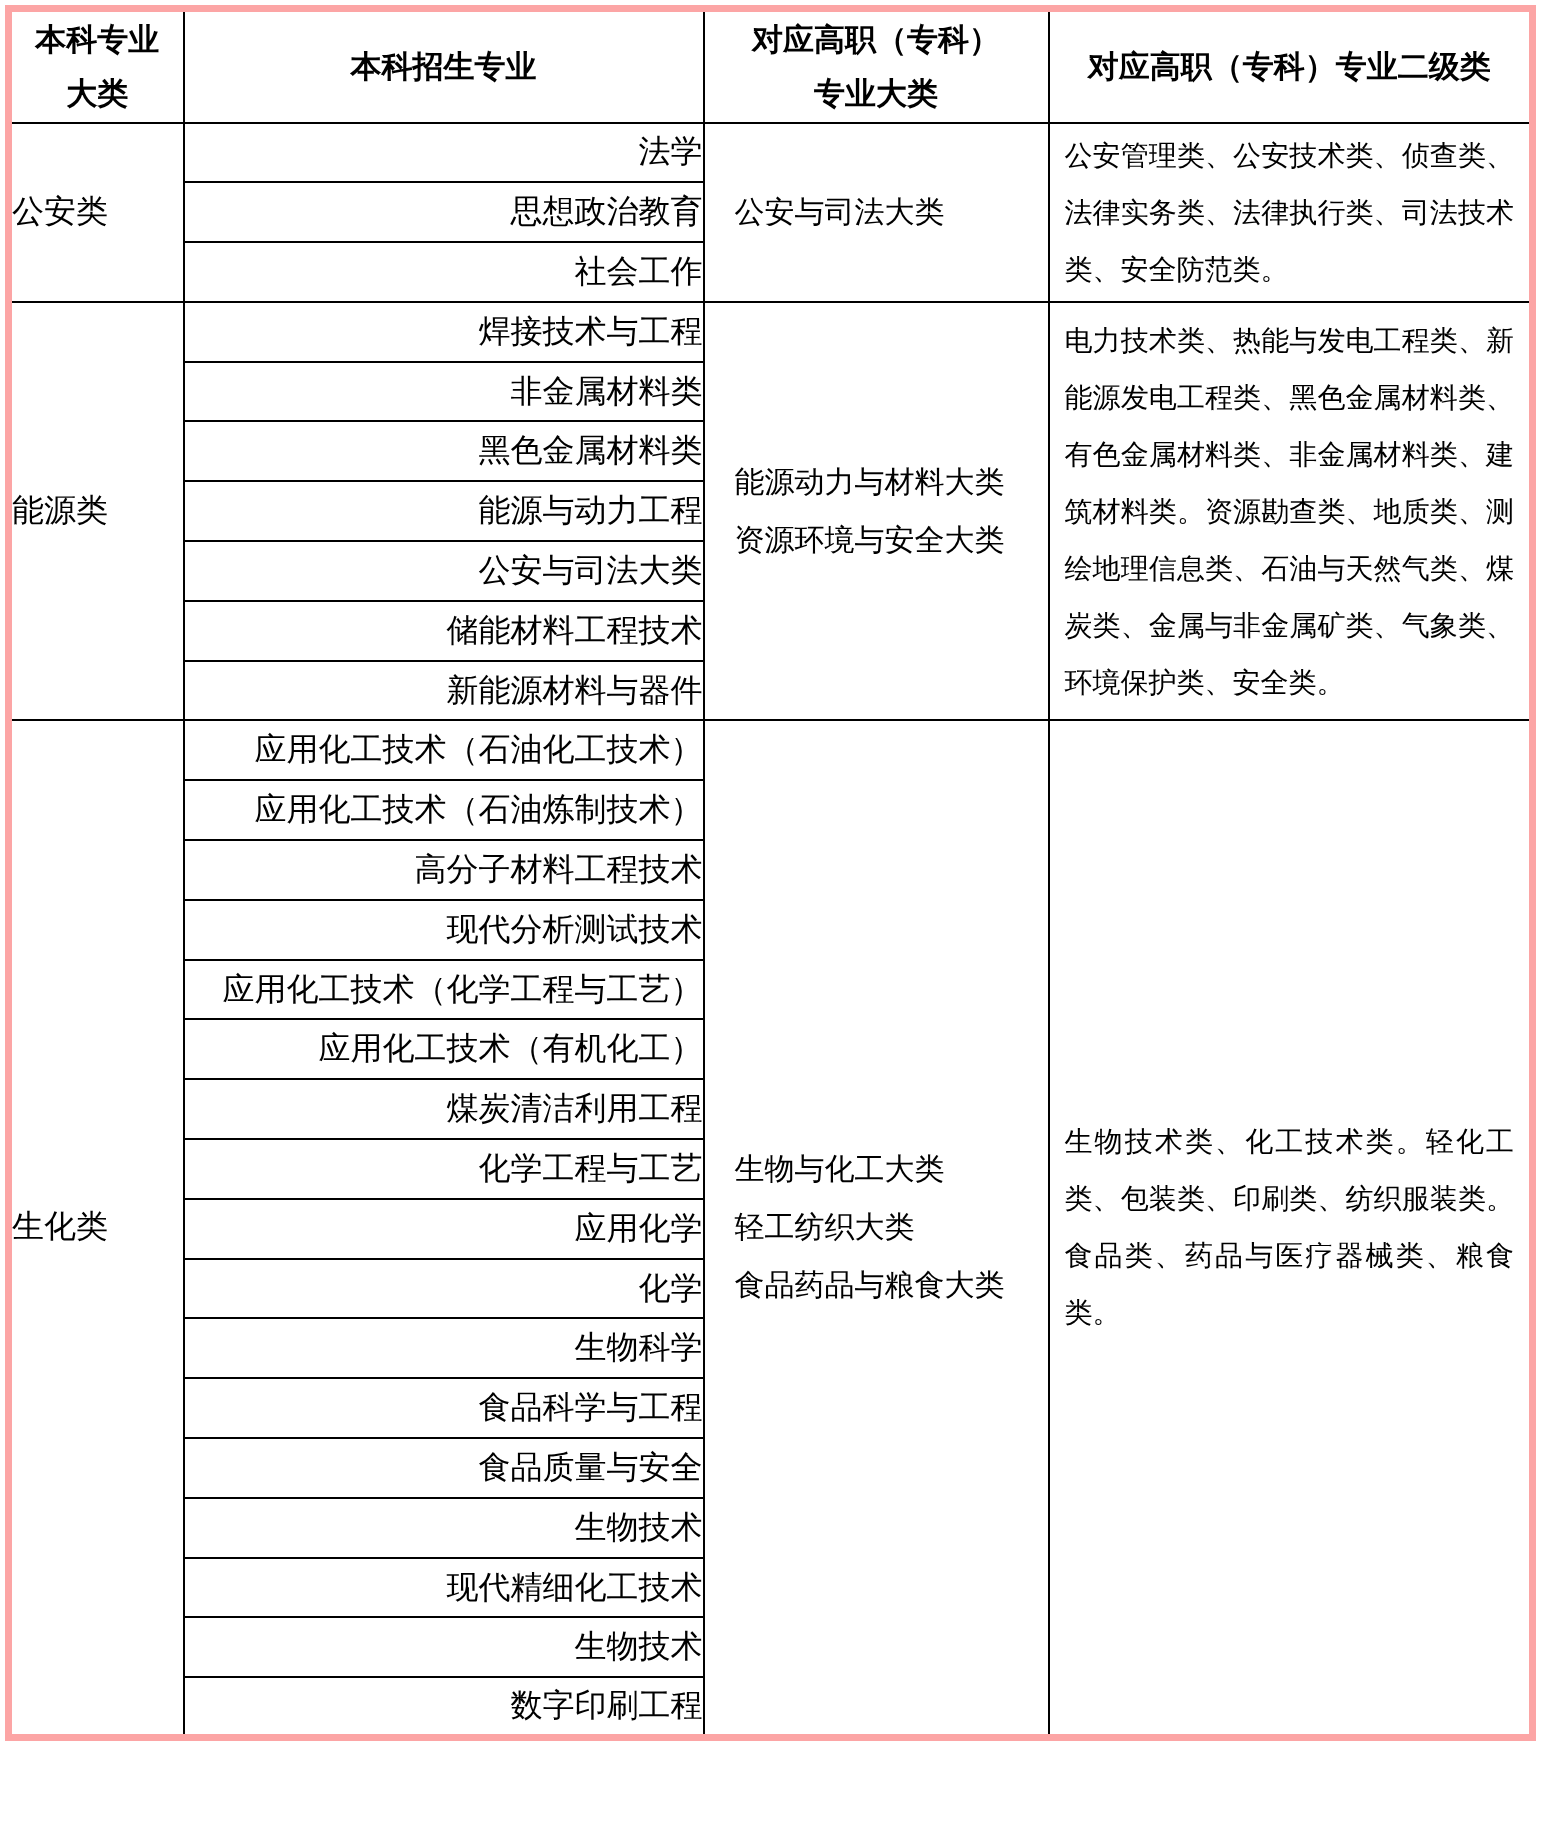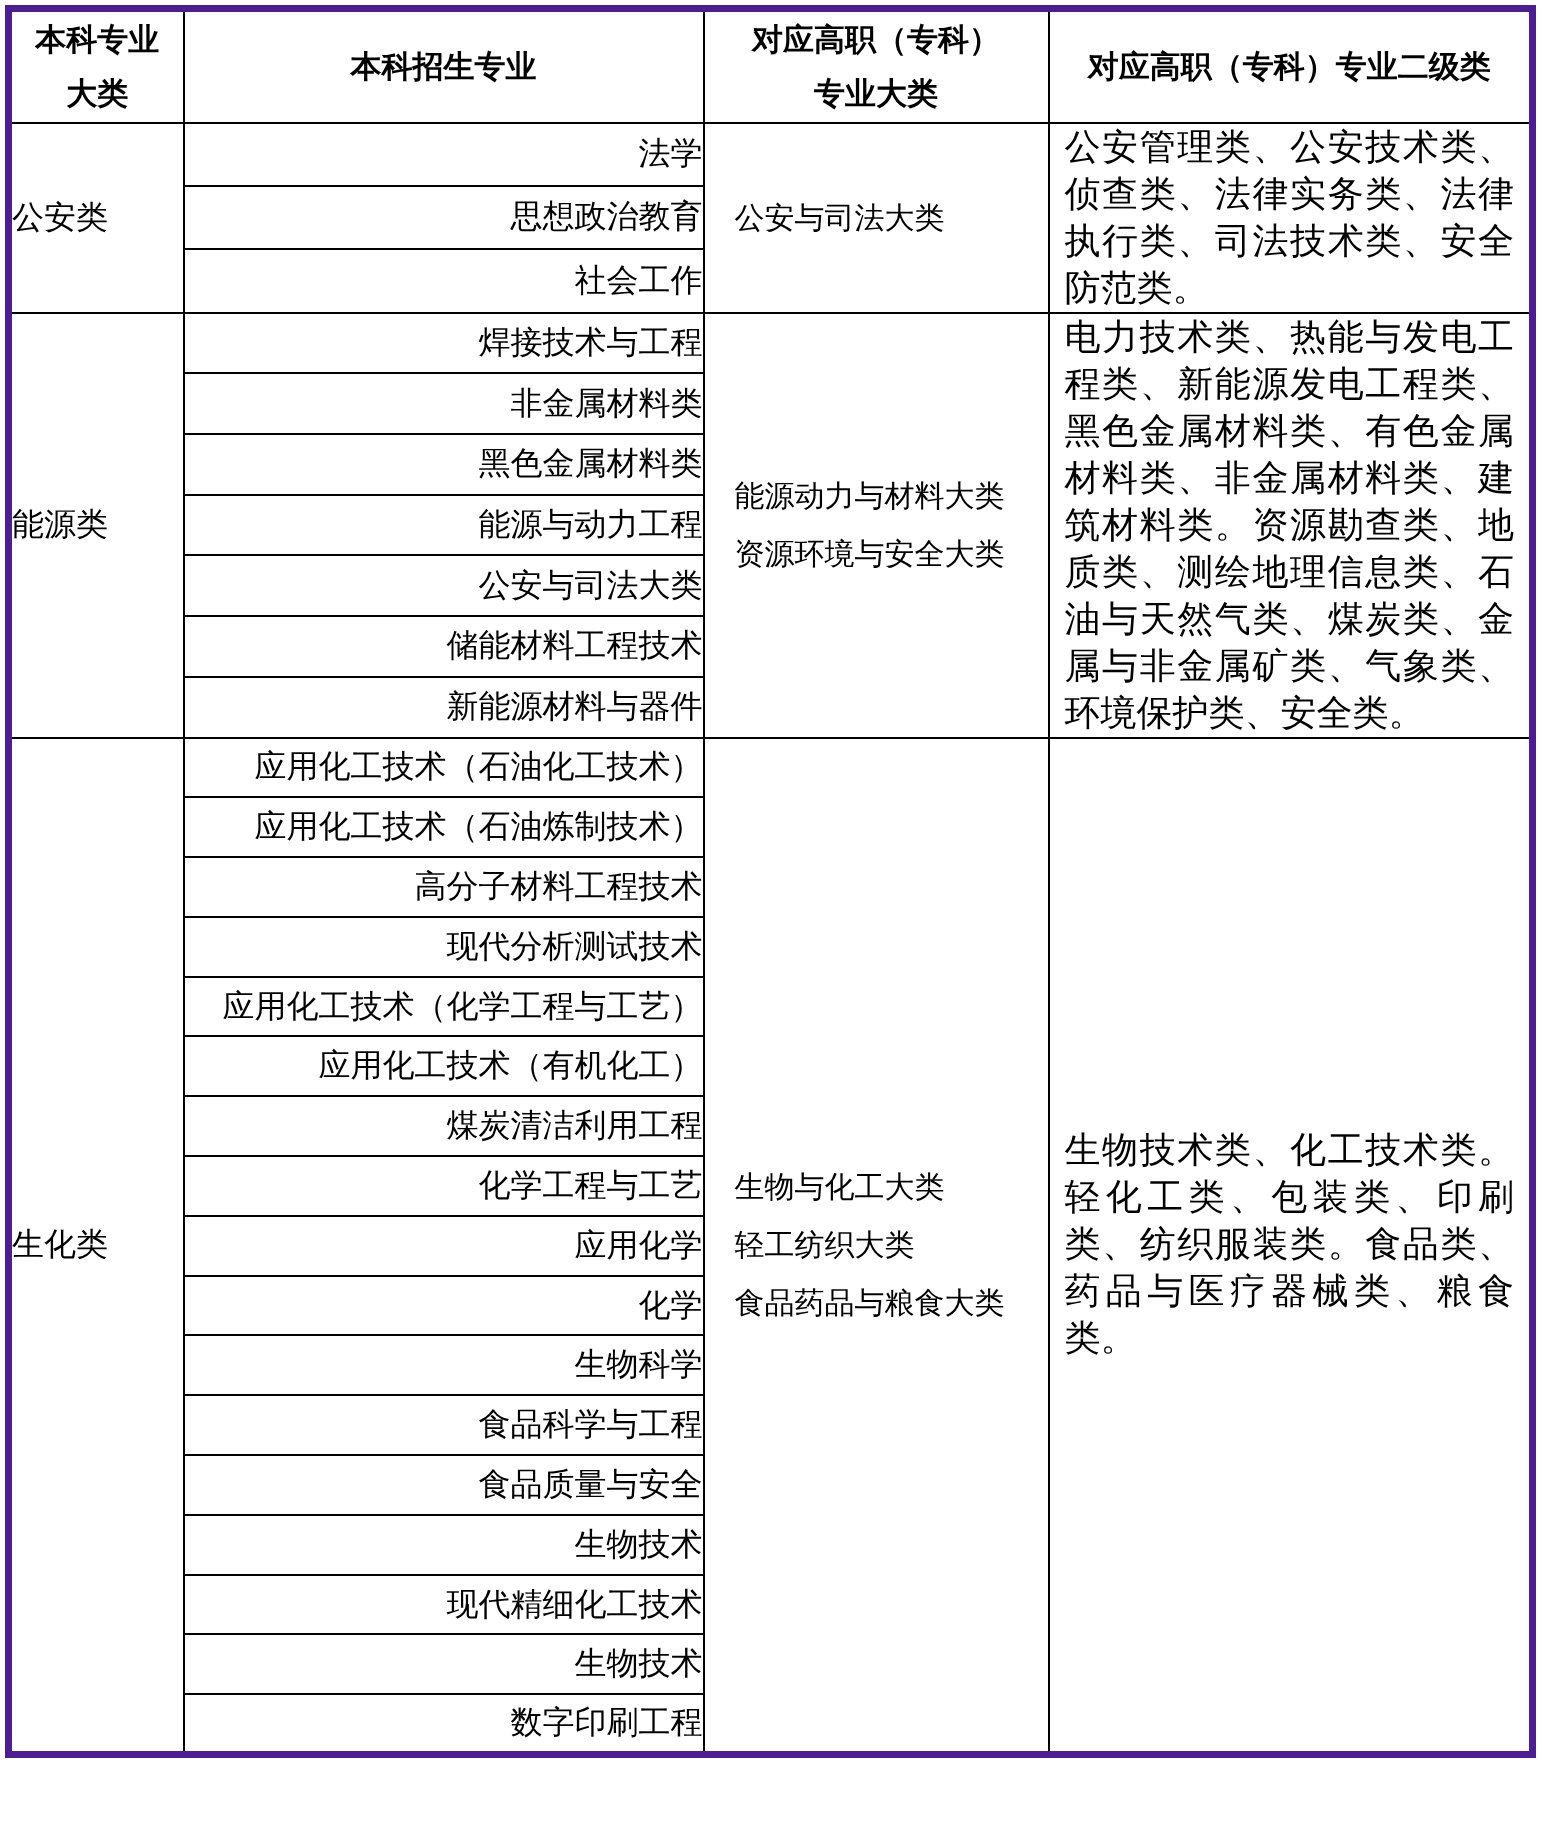"本科专业" table.majors-table { border: 7px solid #4c1d95 -> 7px solid #fca5a5 }
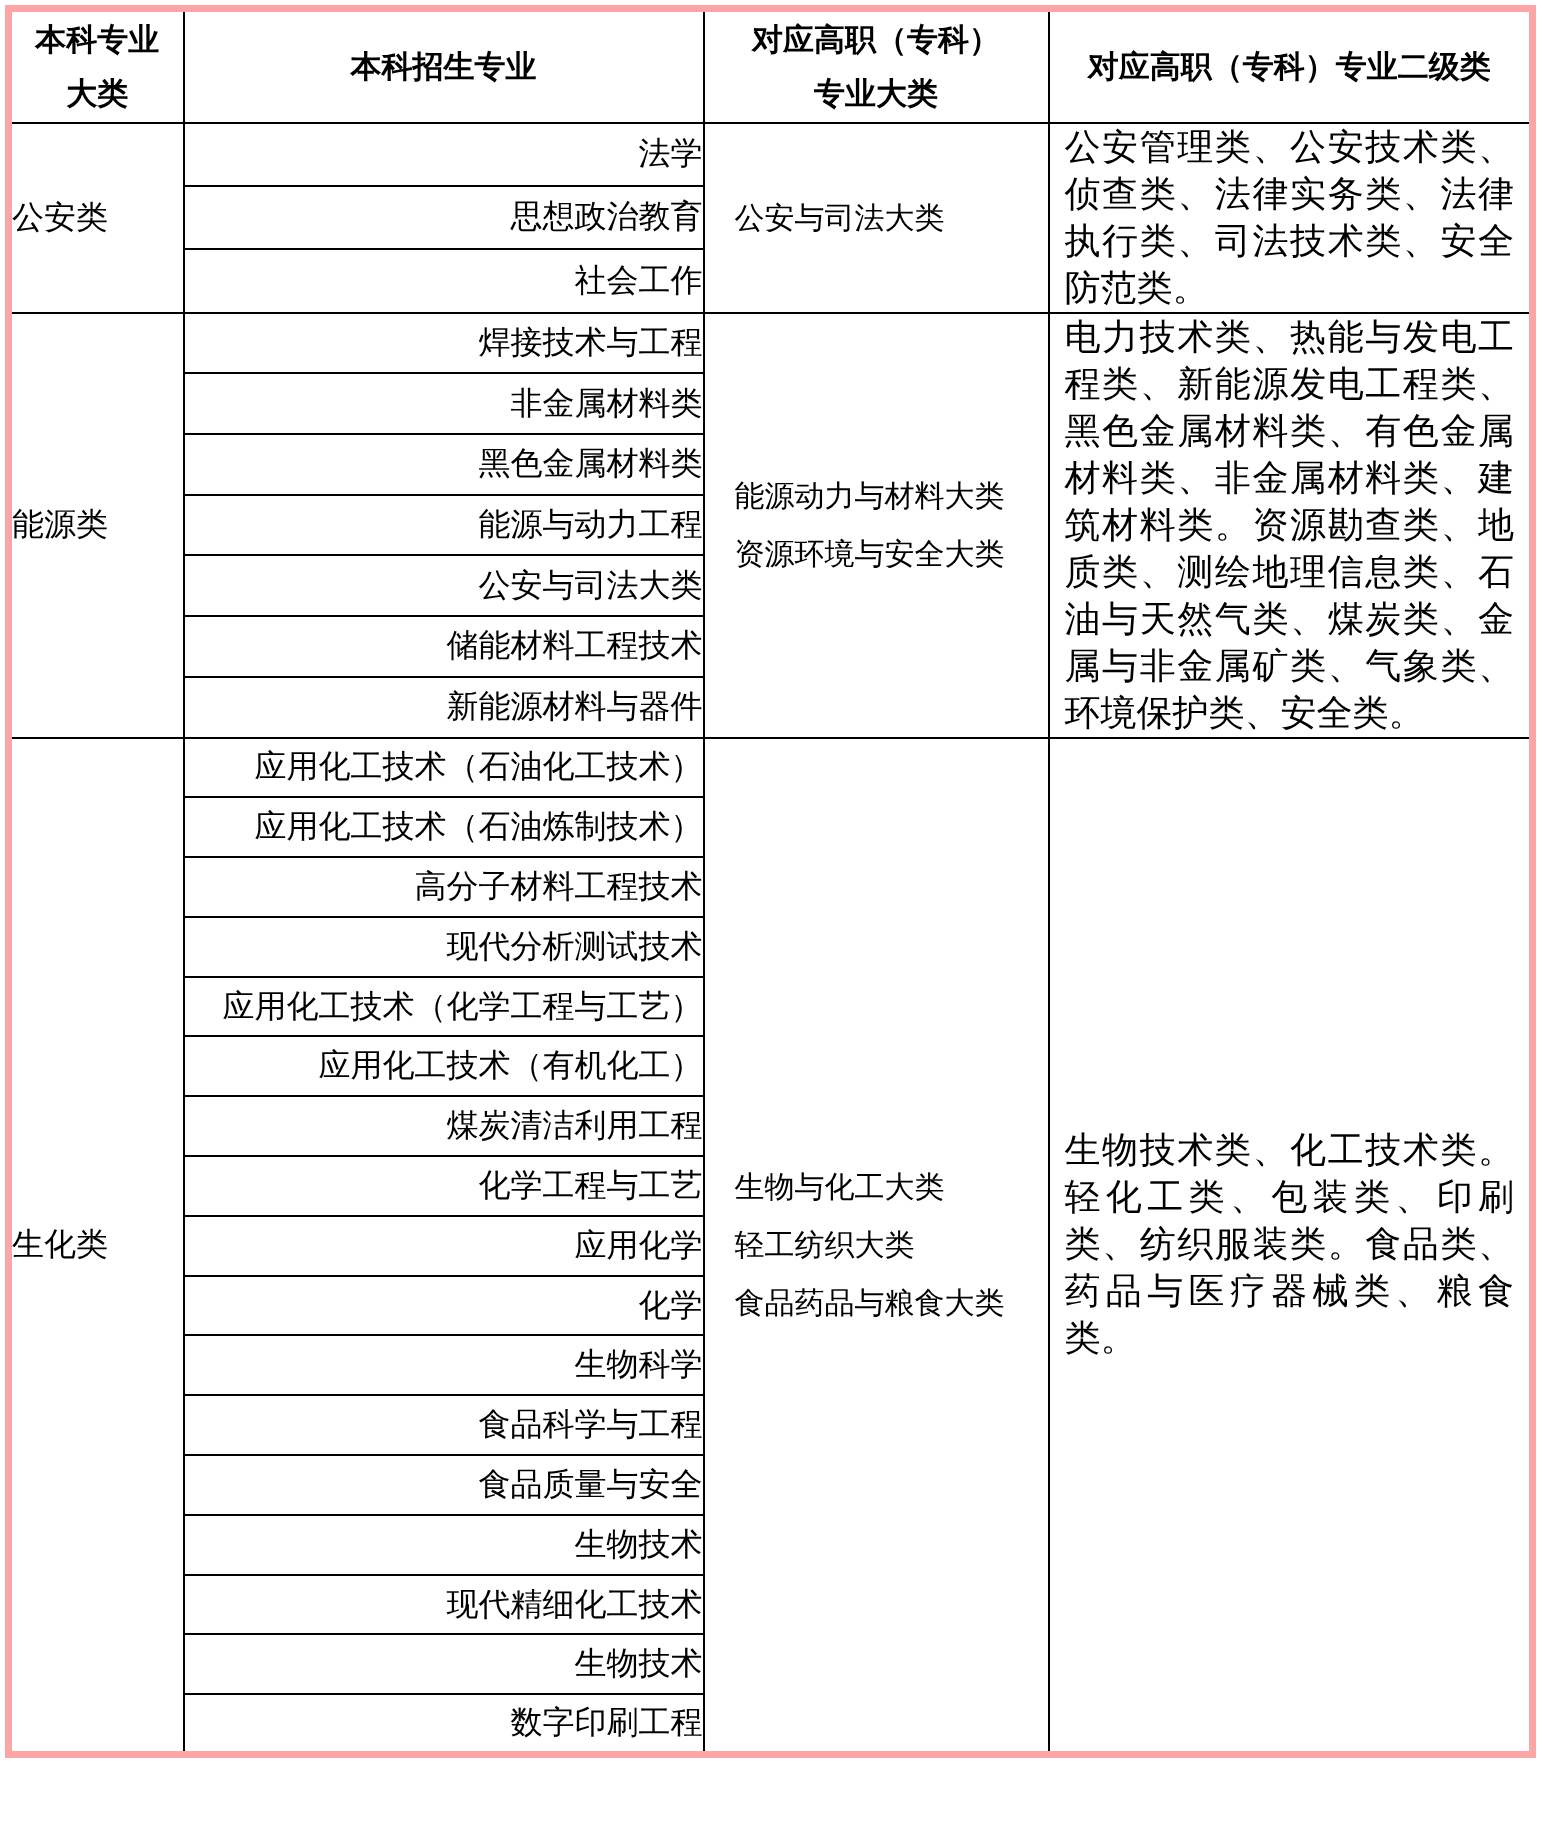"公安管理类、公安技术类、侦查类、法律实务类、法律执行类、司法技术类、安全防范类。" td.secondary-cell { font-size: 36px -> 28px; line-height: 47px -> 57px }
